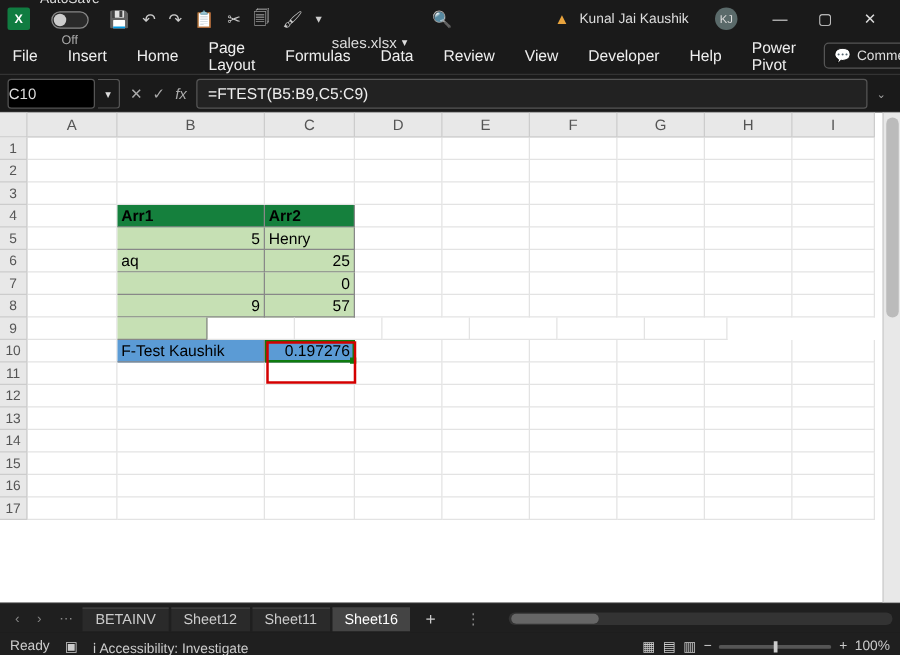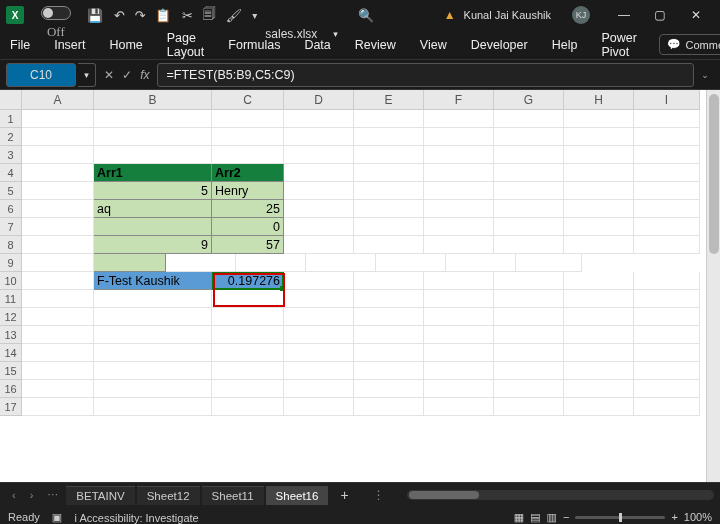"Off" span { font-family: Liberation Serif, serif -> none; font-size: 13px -> 10px }
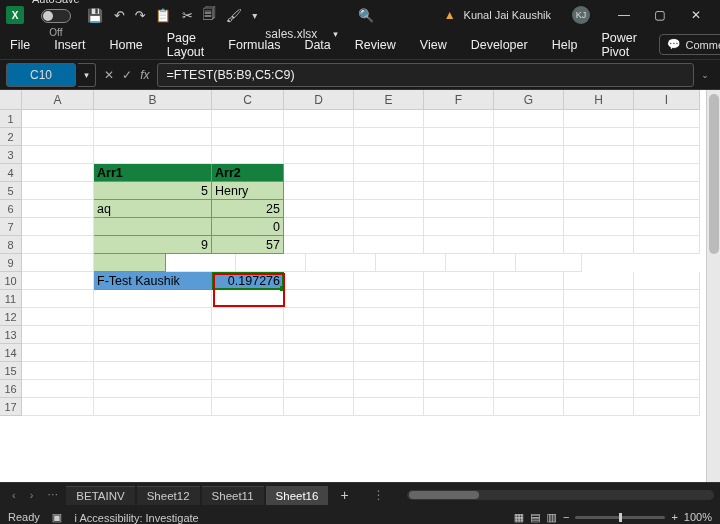"sales.xlsx" .filename { gap: 16px -> 4px }
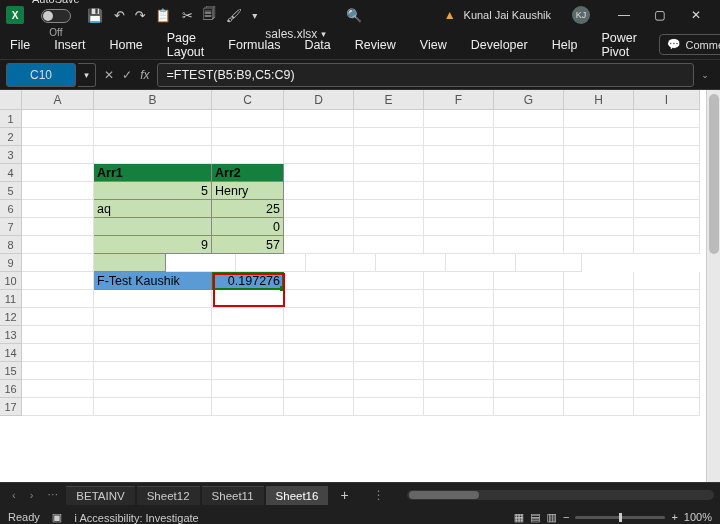"C10" .namebox { background: #0369a1 -> #000000; padding: 0 23px -> 0 0 }
